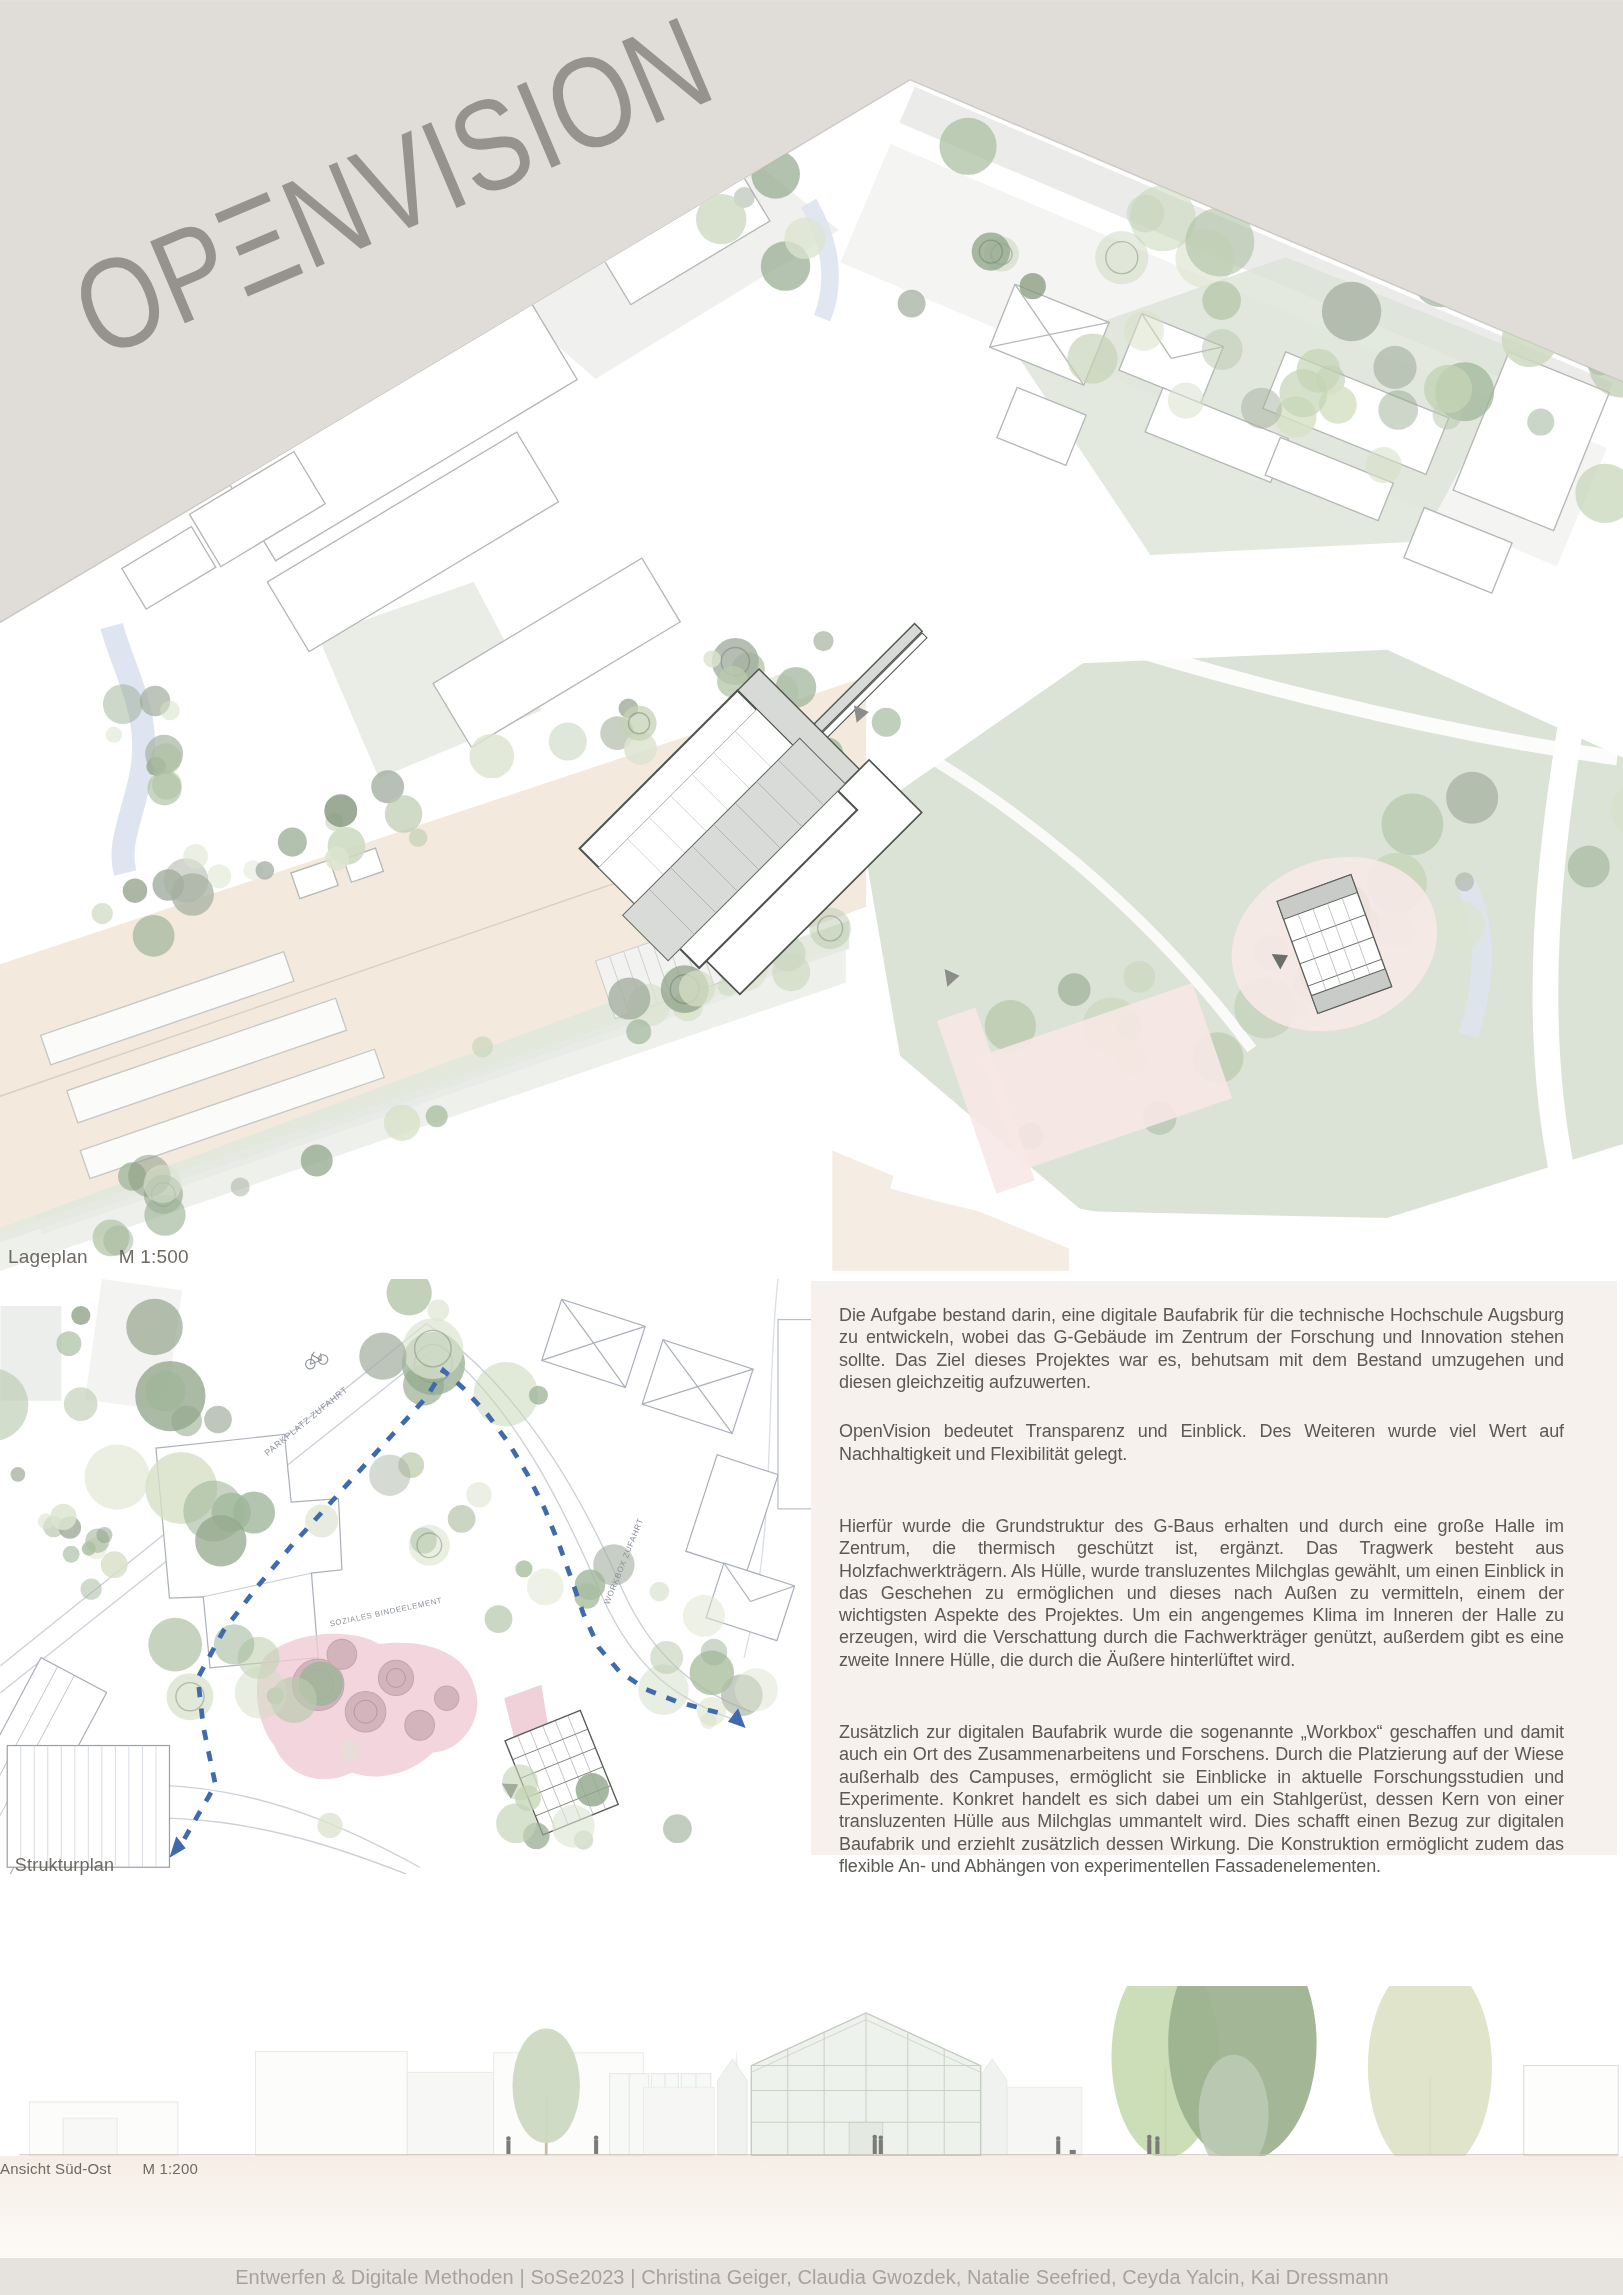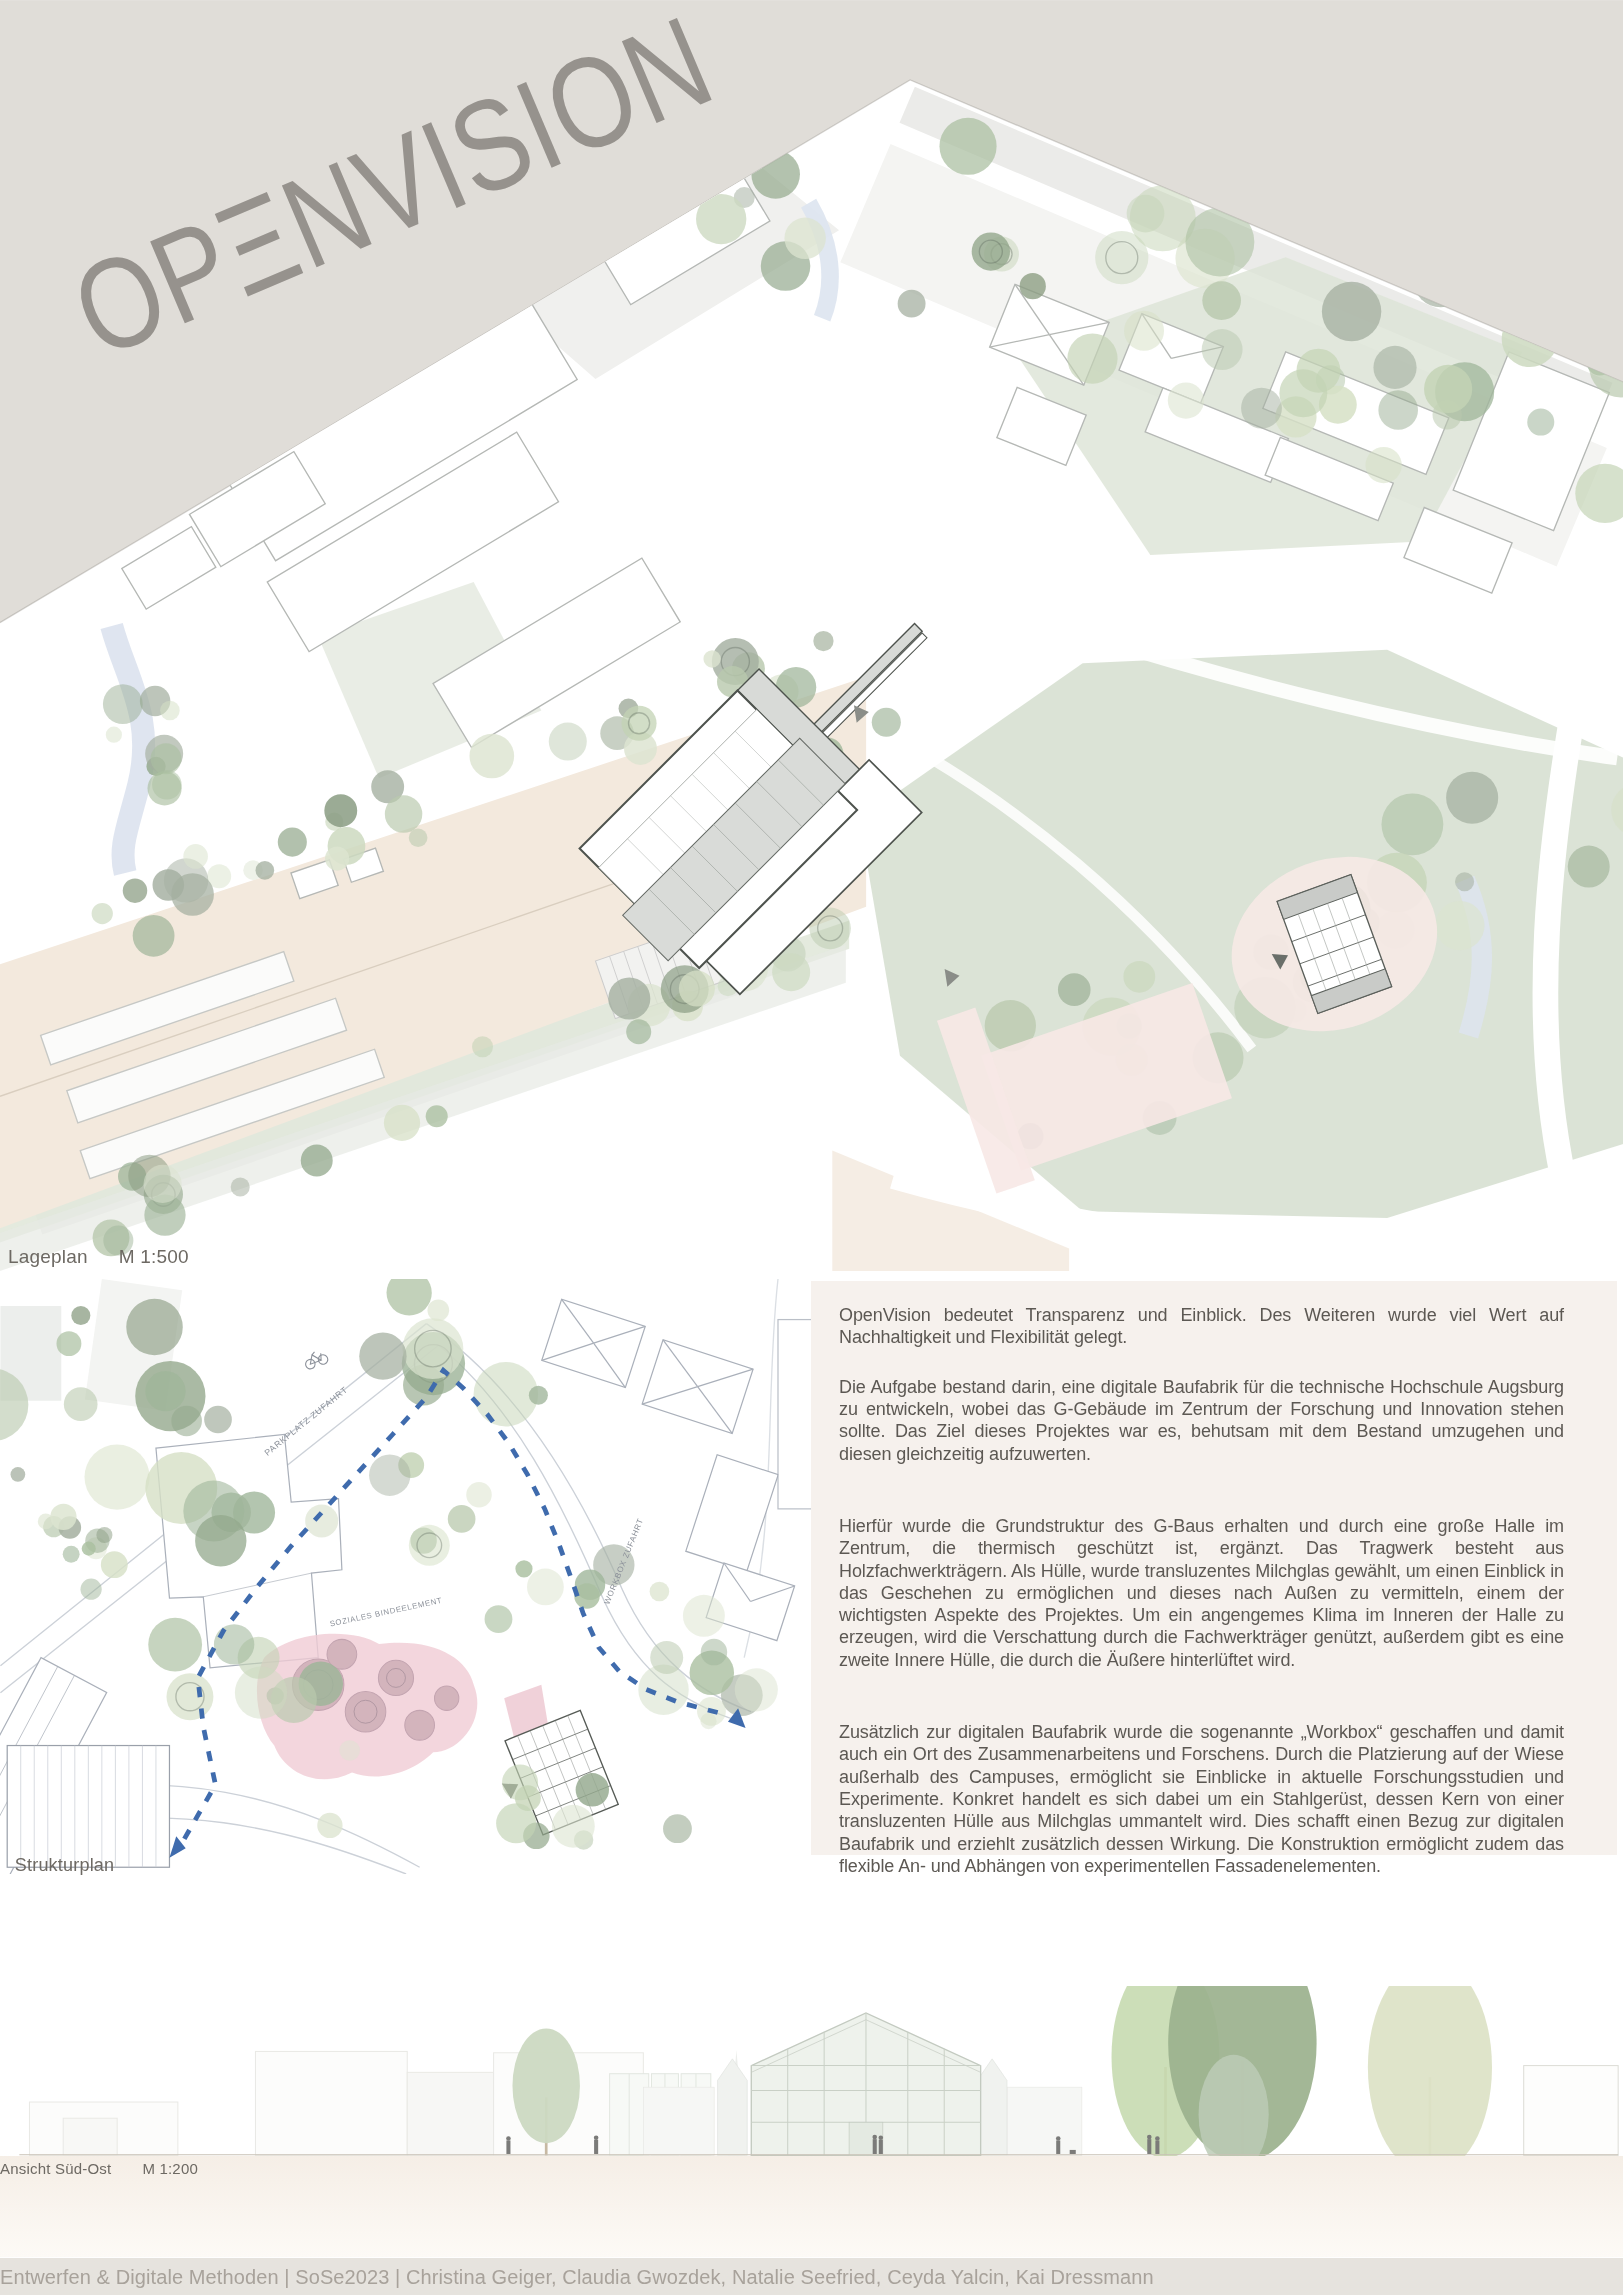"OpenVision bedeutet Transparenz und" p { order: before "Die Aufgabe bestand darin, eine" -> after "Die Aufgabe bestand darin, eine" }
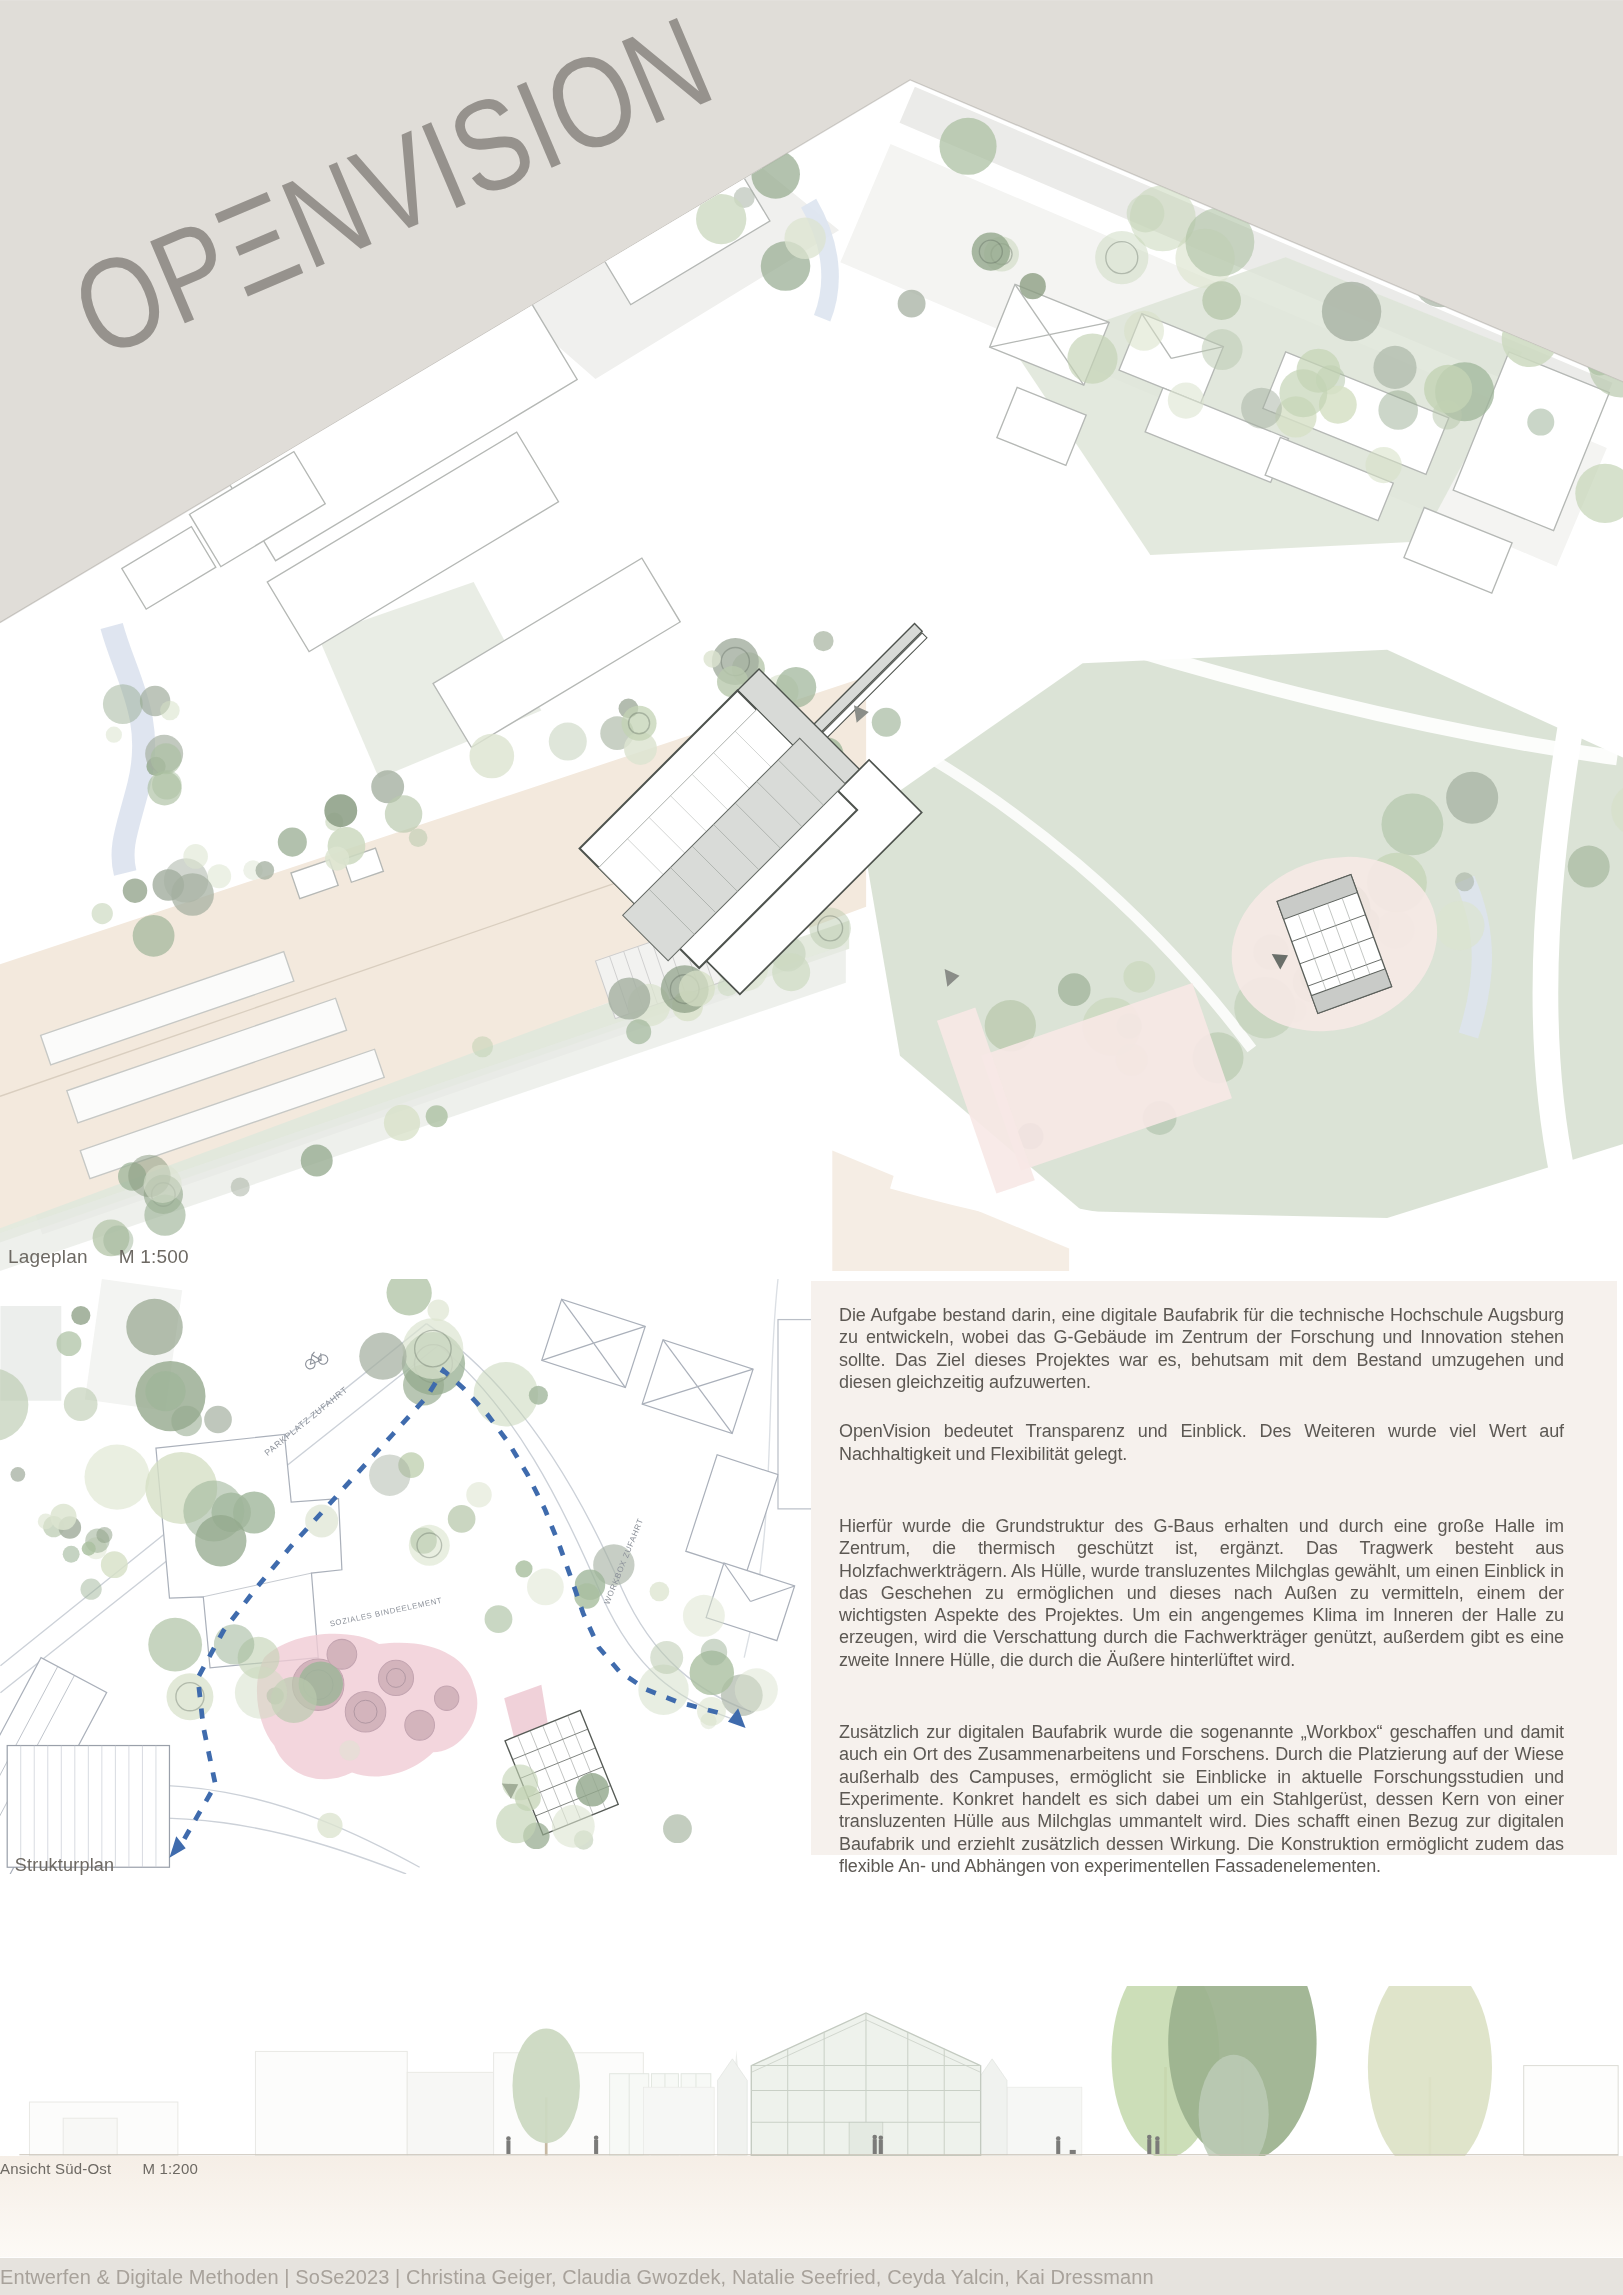"Entwerfen & Digitale Methoden |" #footer-bar { justify-content: flex-start -> center }
